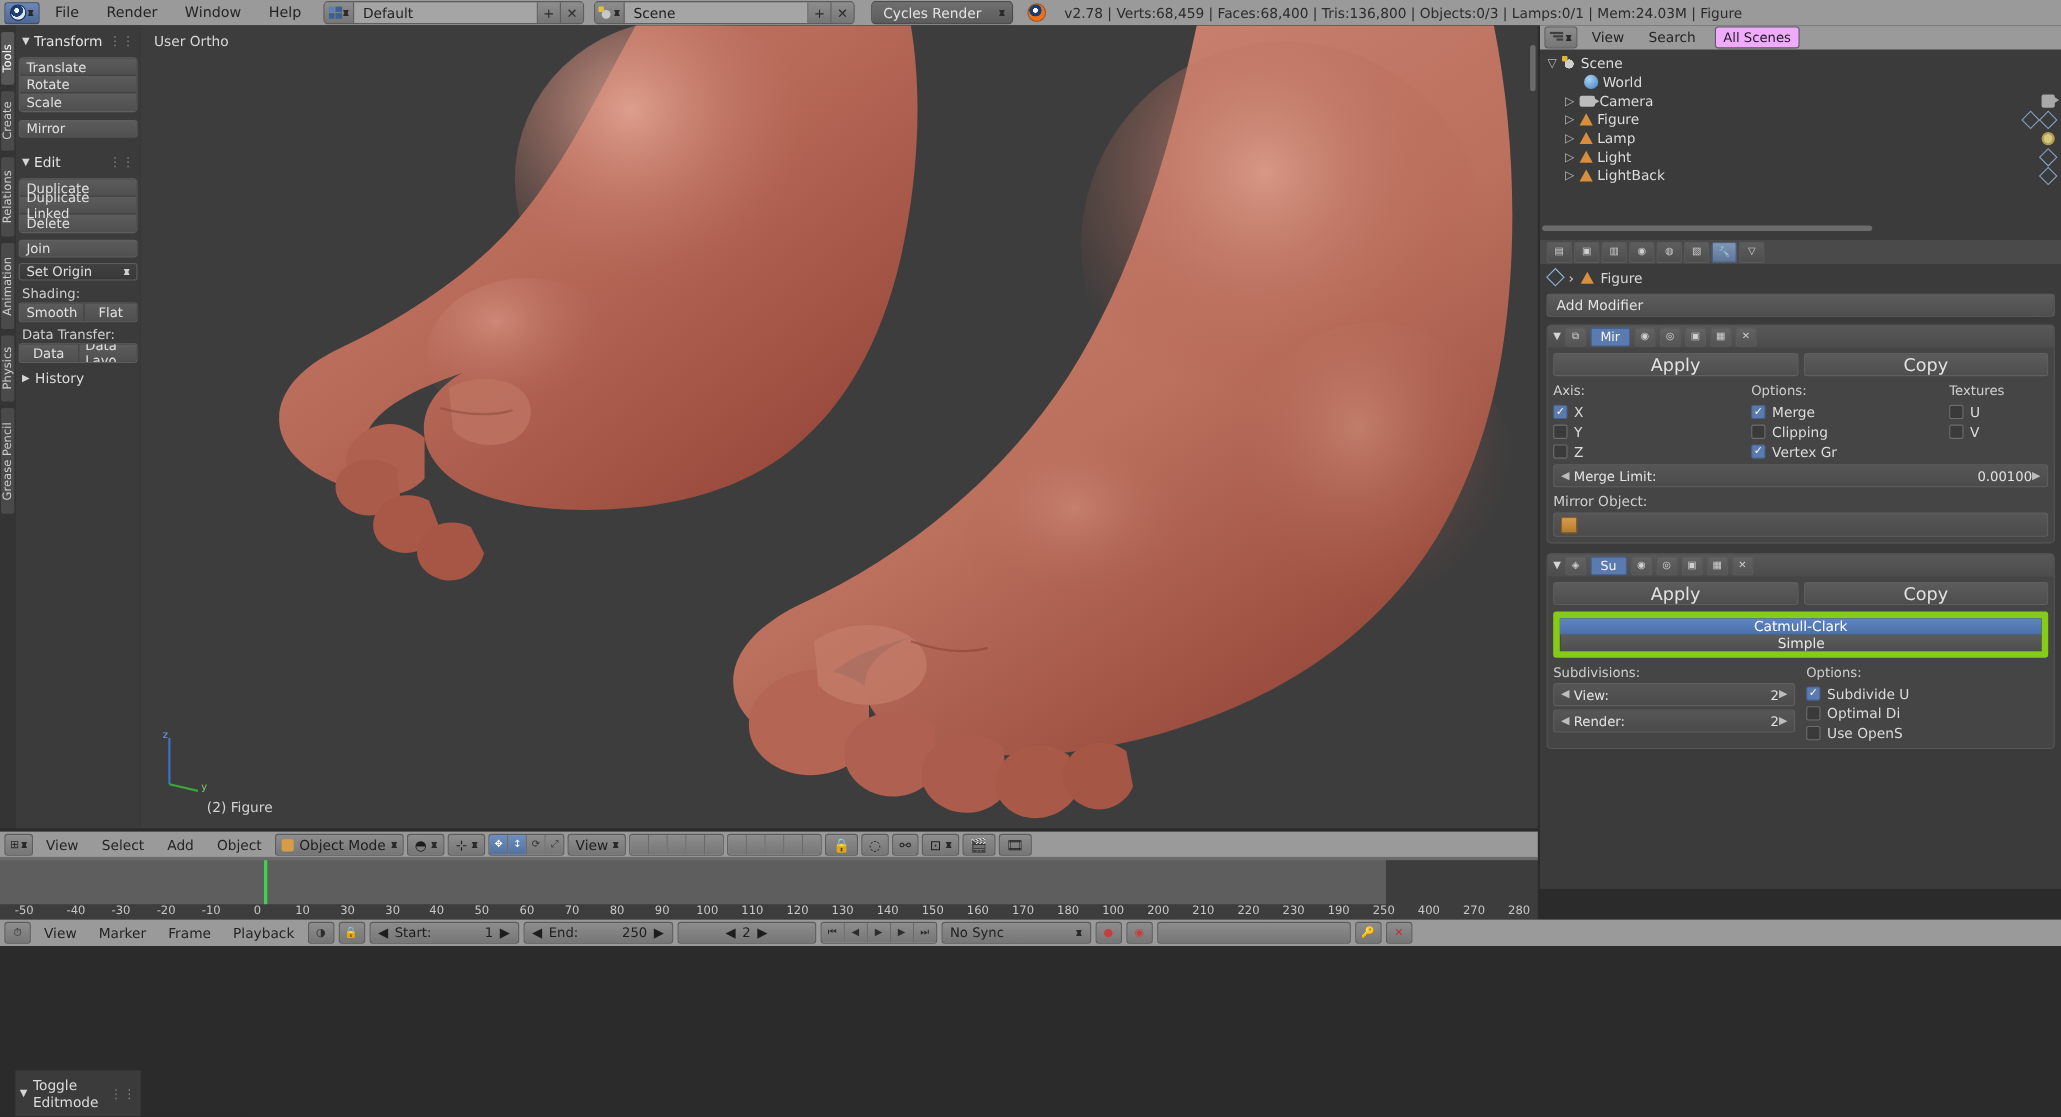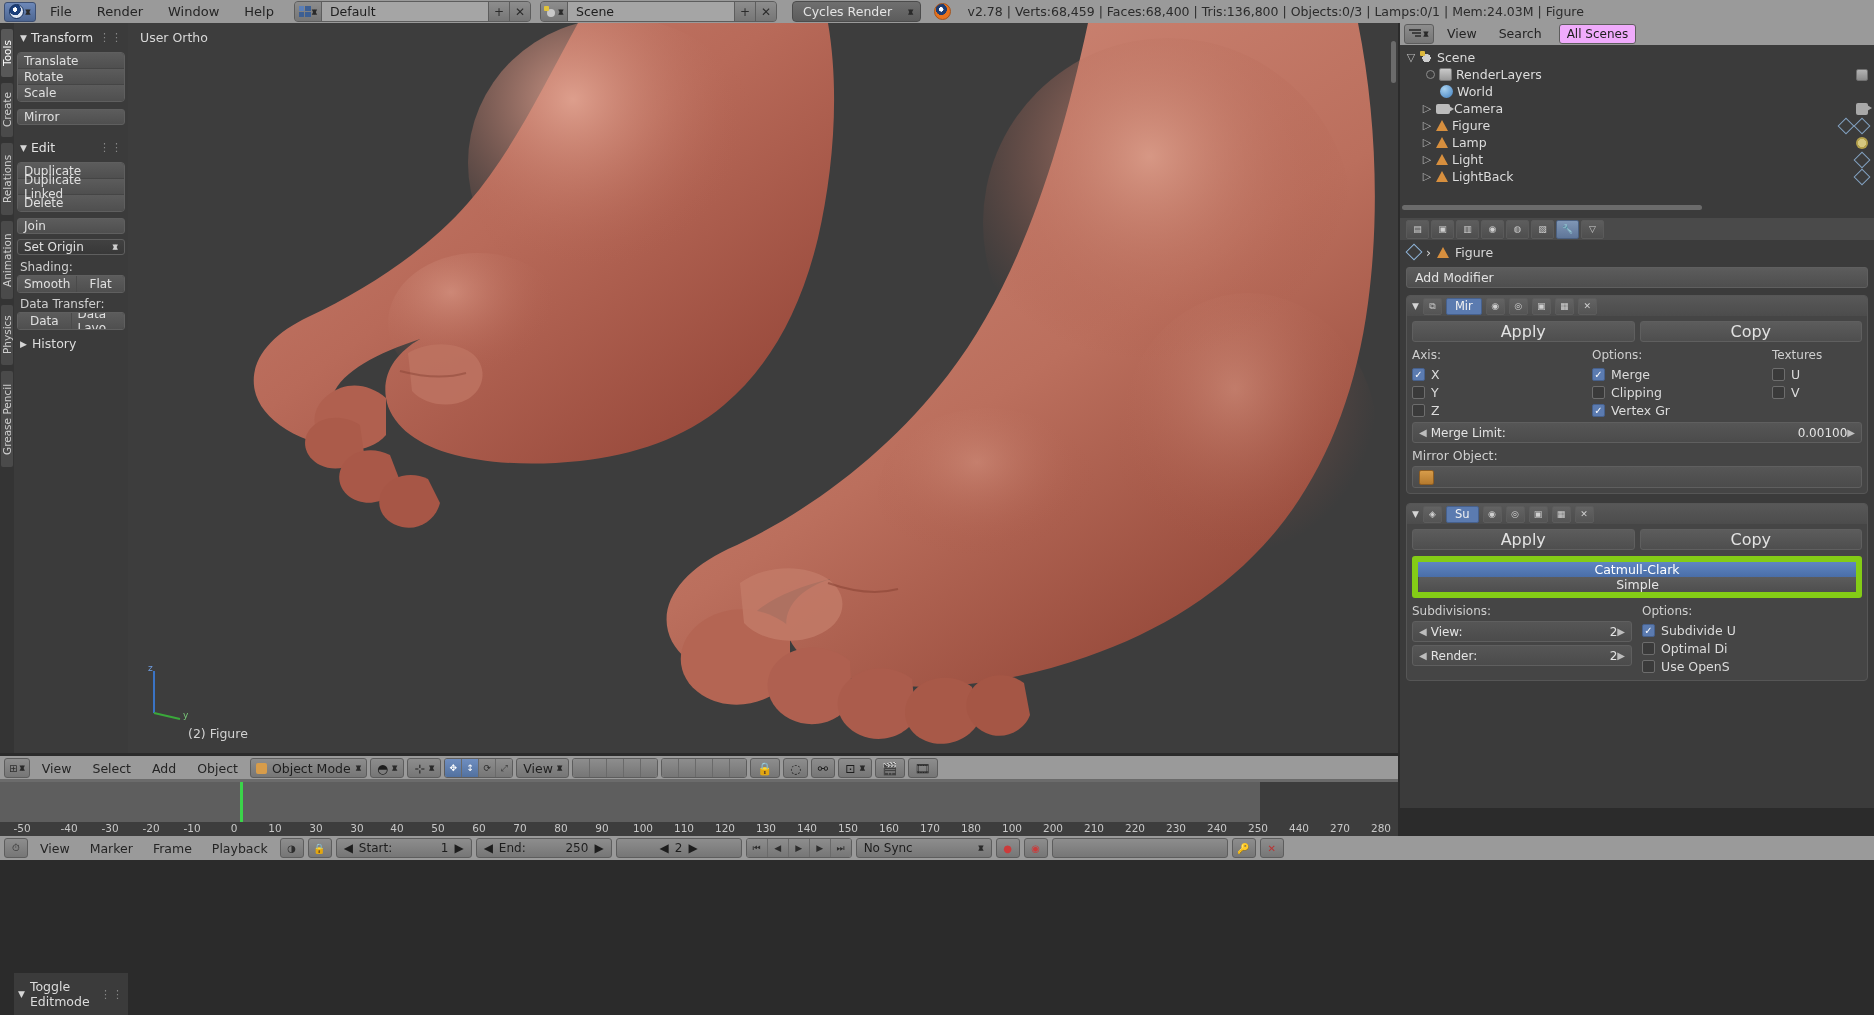"RenderLayers" div.ol-row { html: <div> <span></span> <span></span> <span>RenderLayers</span> <span> <span></span> </span> </div> -> none }
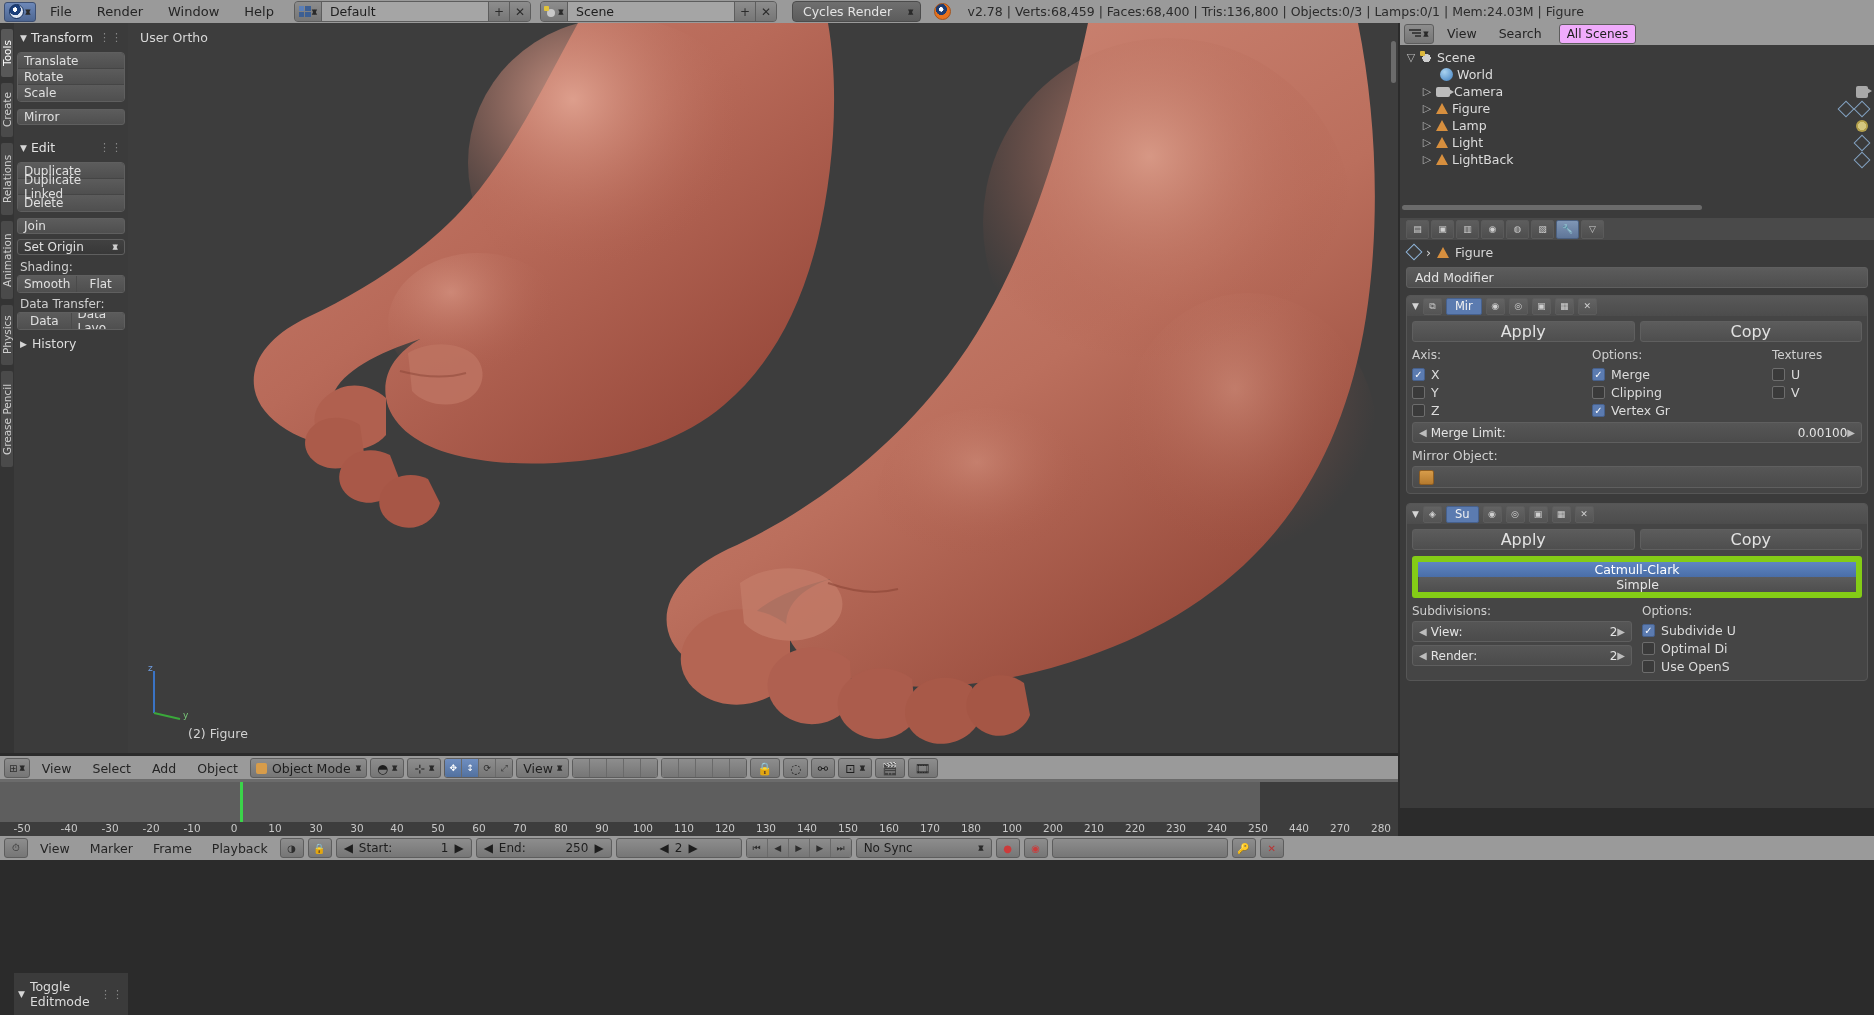"240" span.tl-tick { text: 240 -> 190 }
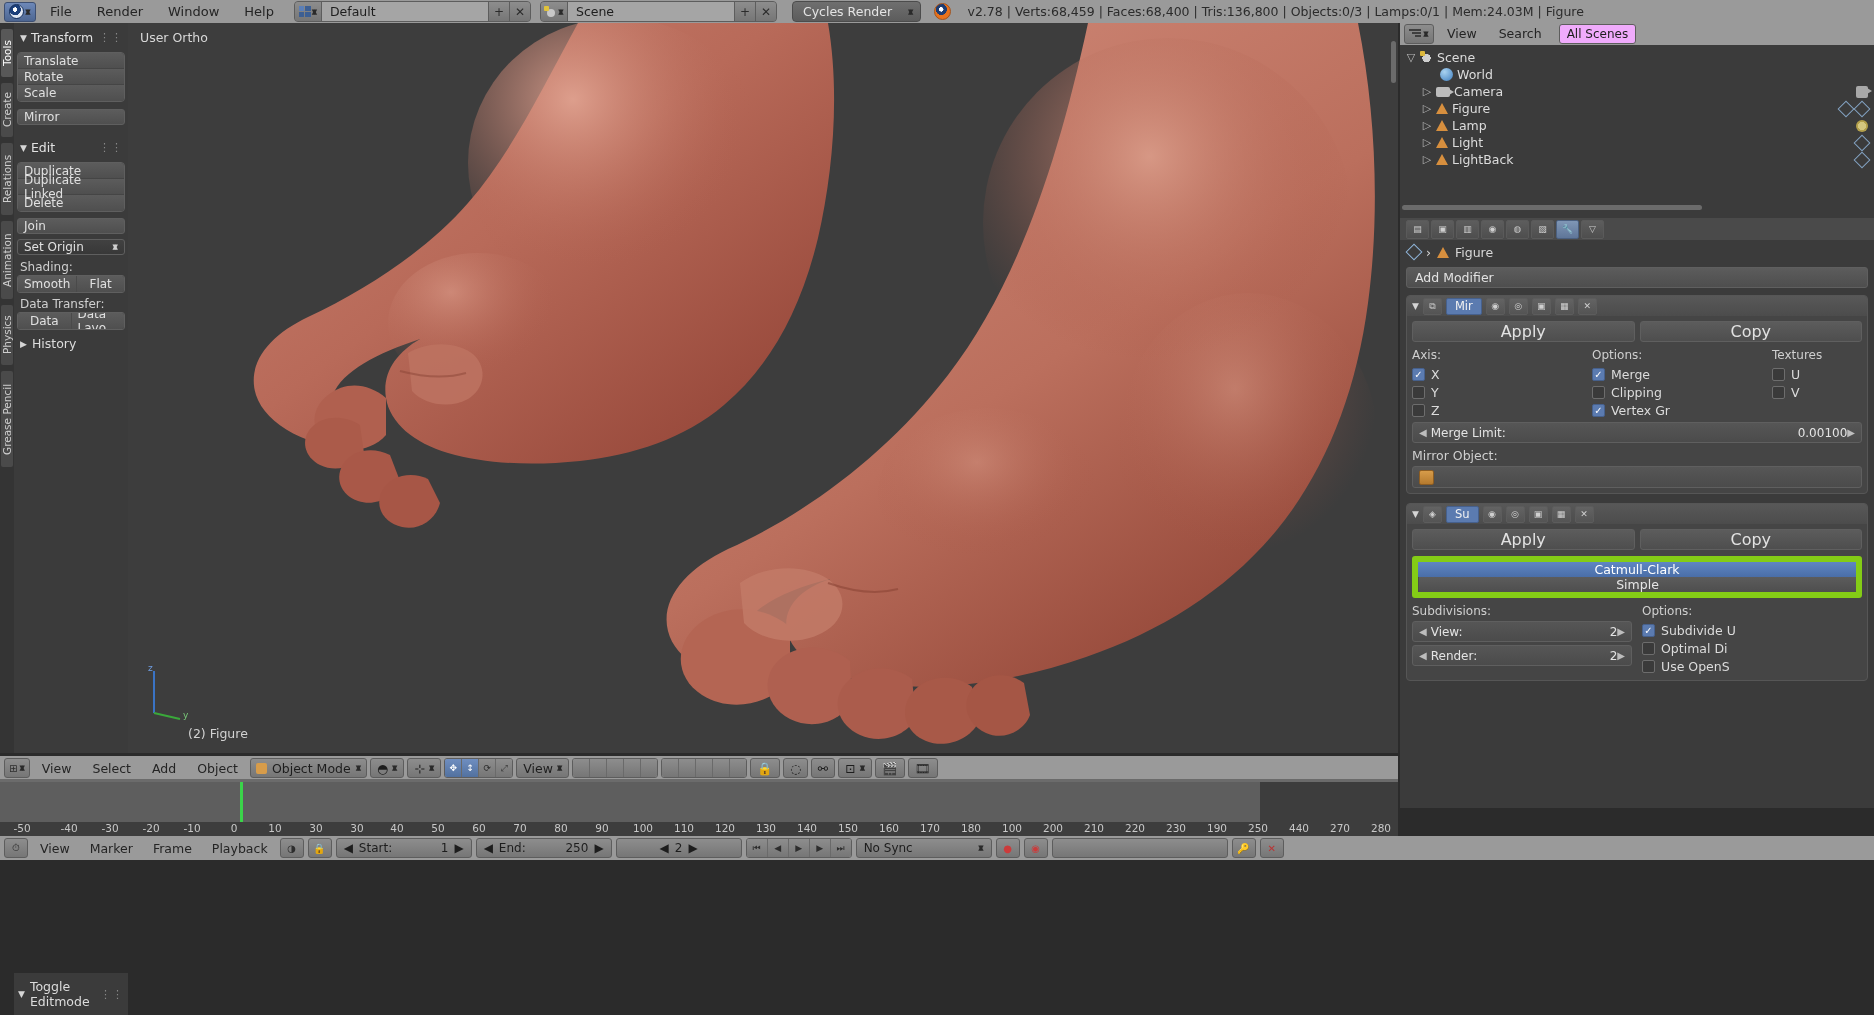"440" span.tl-tick { text: 440 -> 400 }
